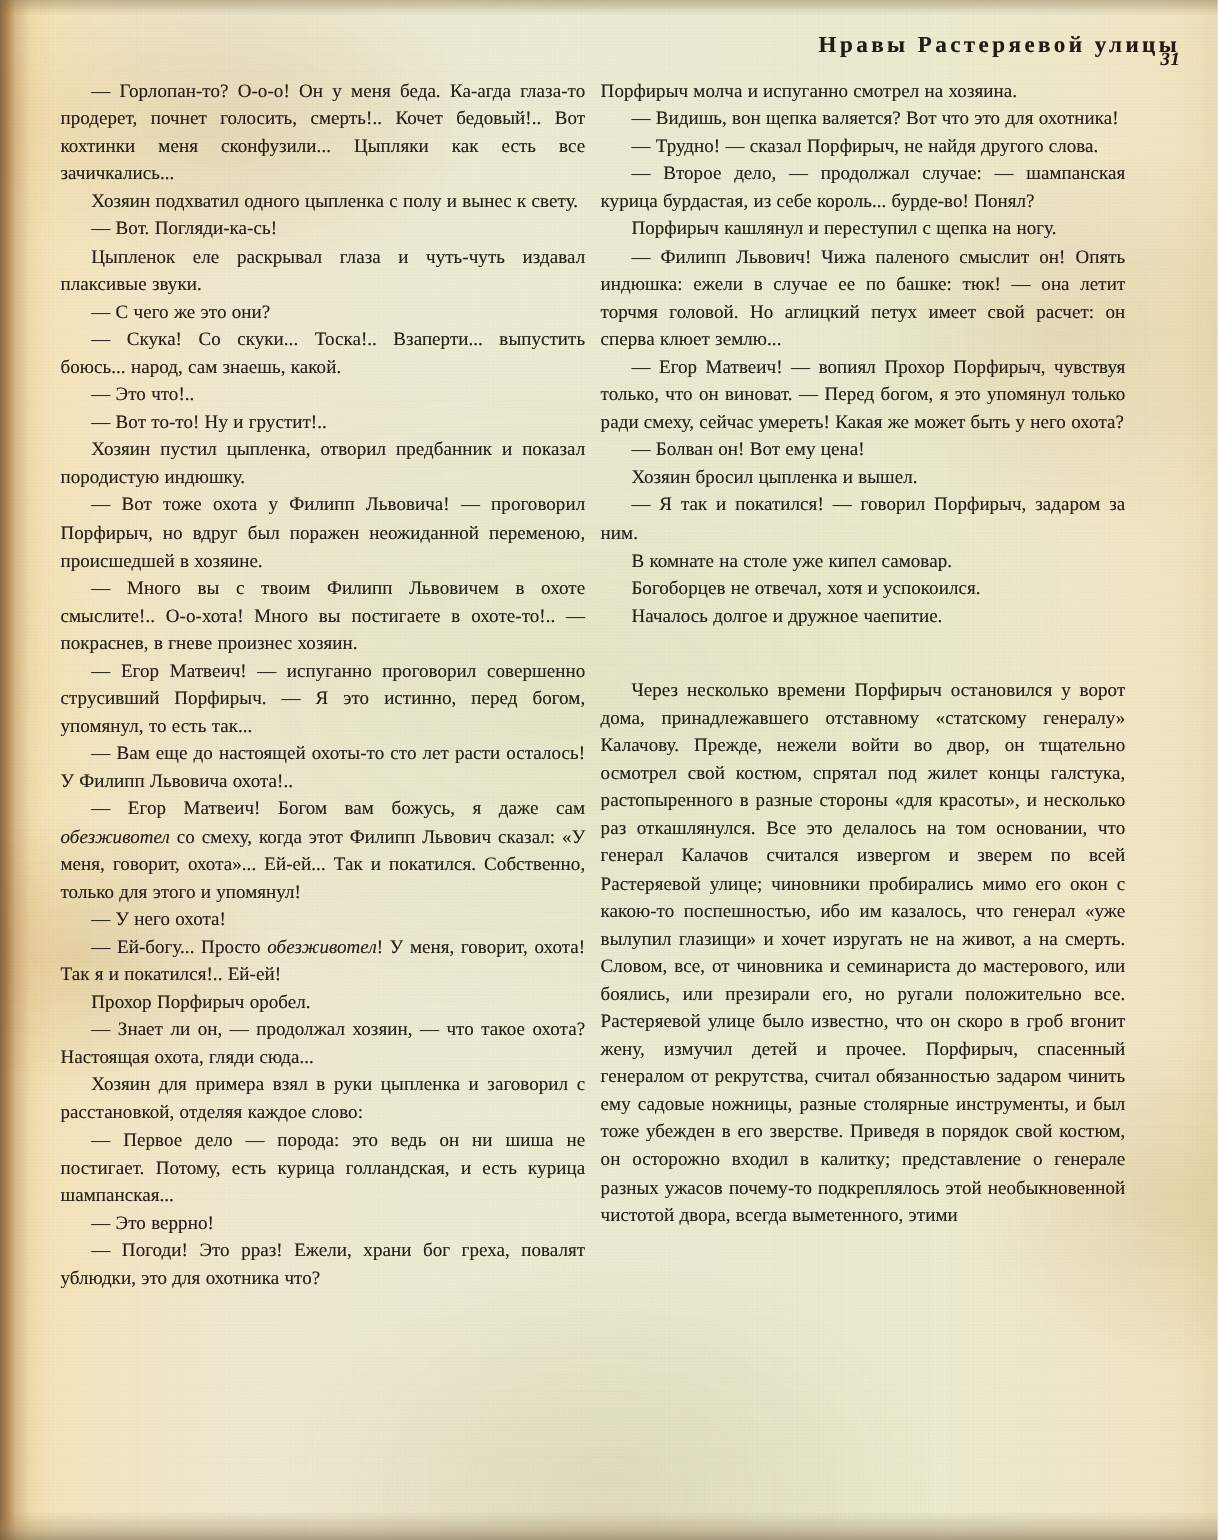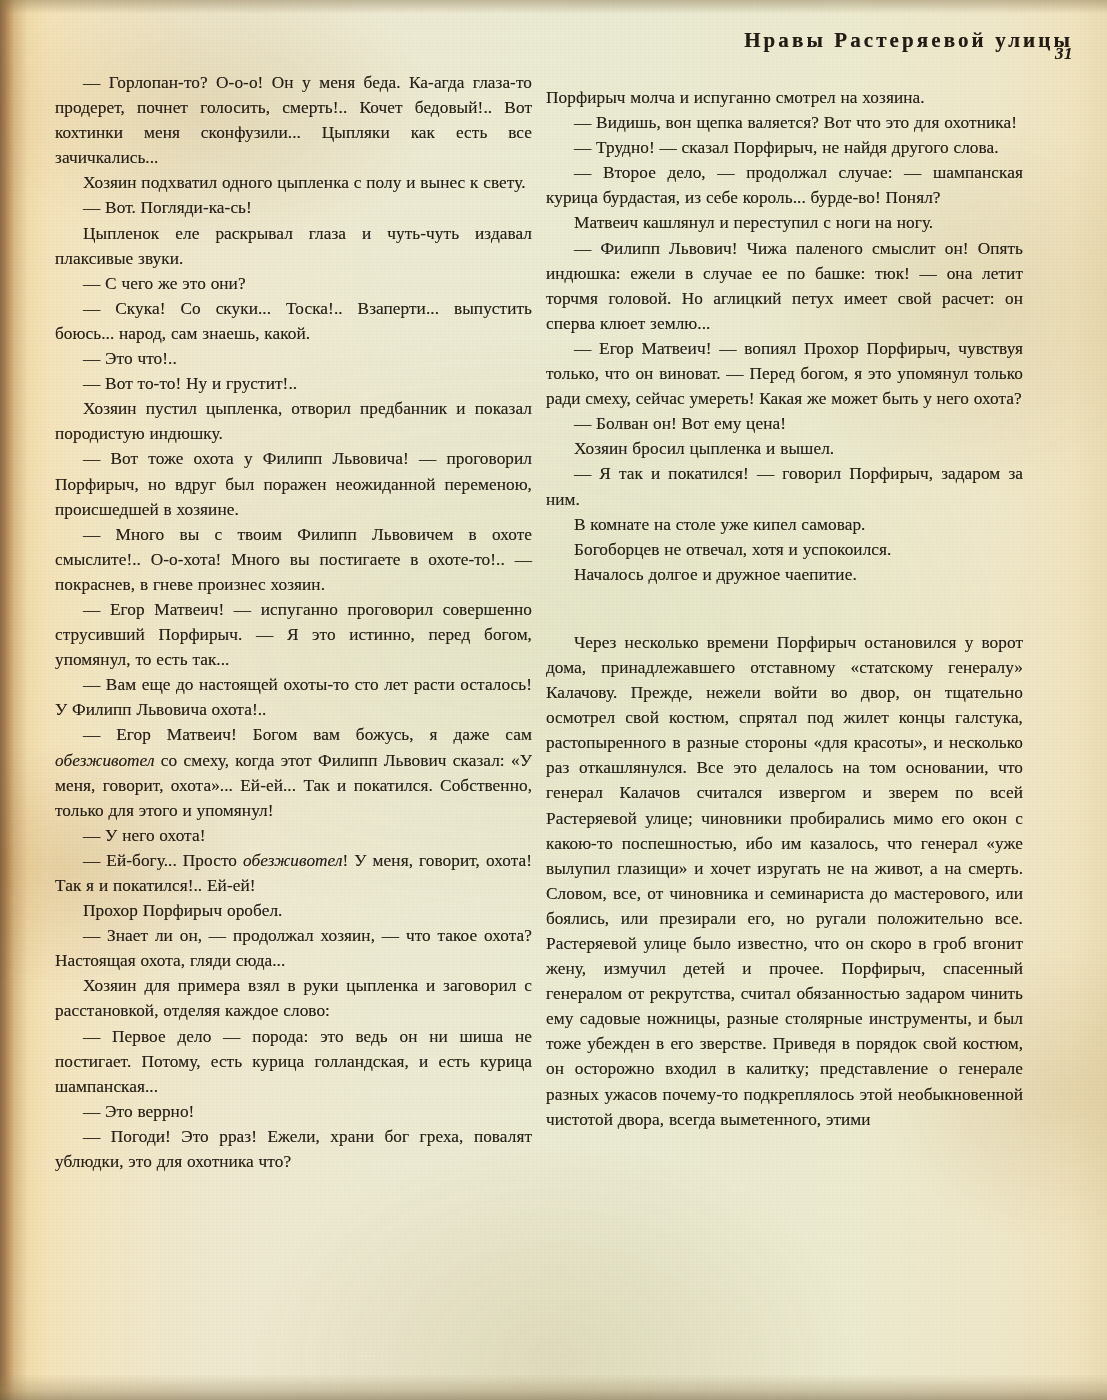"Порфирыч молча и испуганно смотрел" .col p.noind { margin-top: 15px -> none }
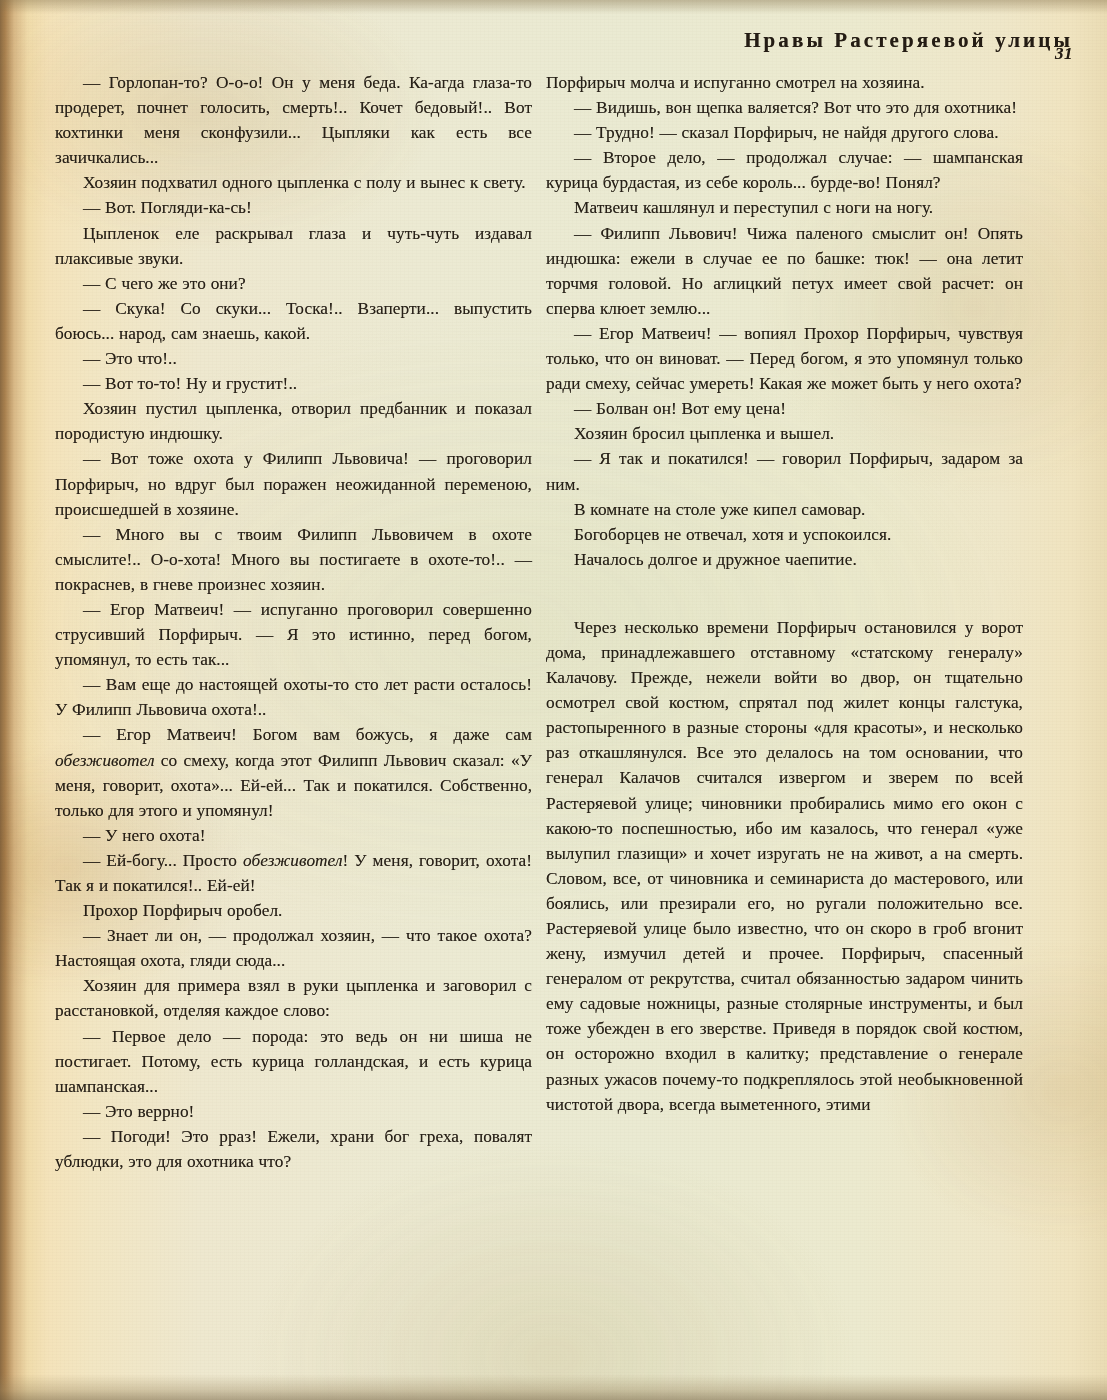"Матвеич кашлянул и переступил с" p { text: Матвеич кашлянул и переступил с ноги -> Порфирыч кашлянул и переступил с щепка }
